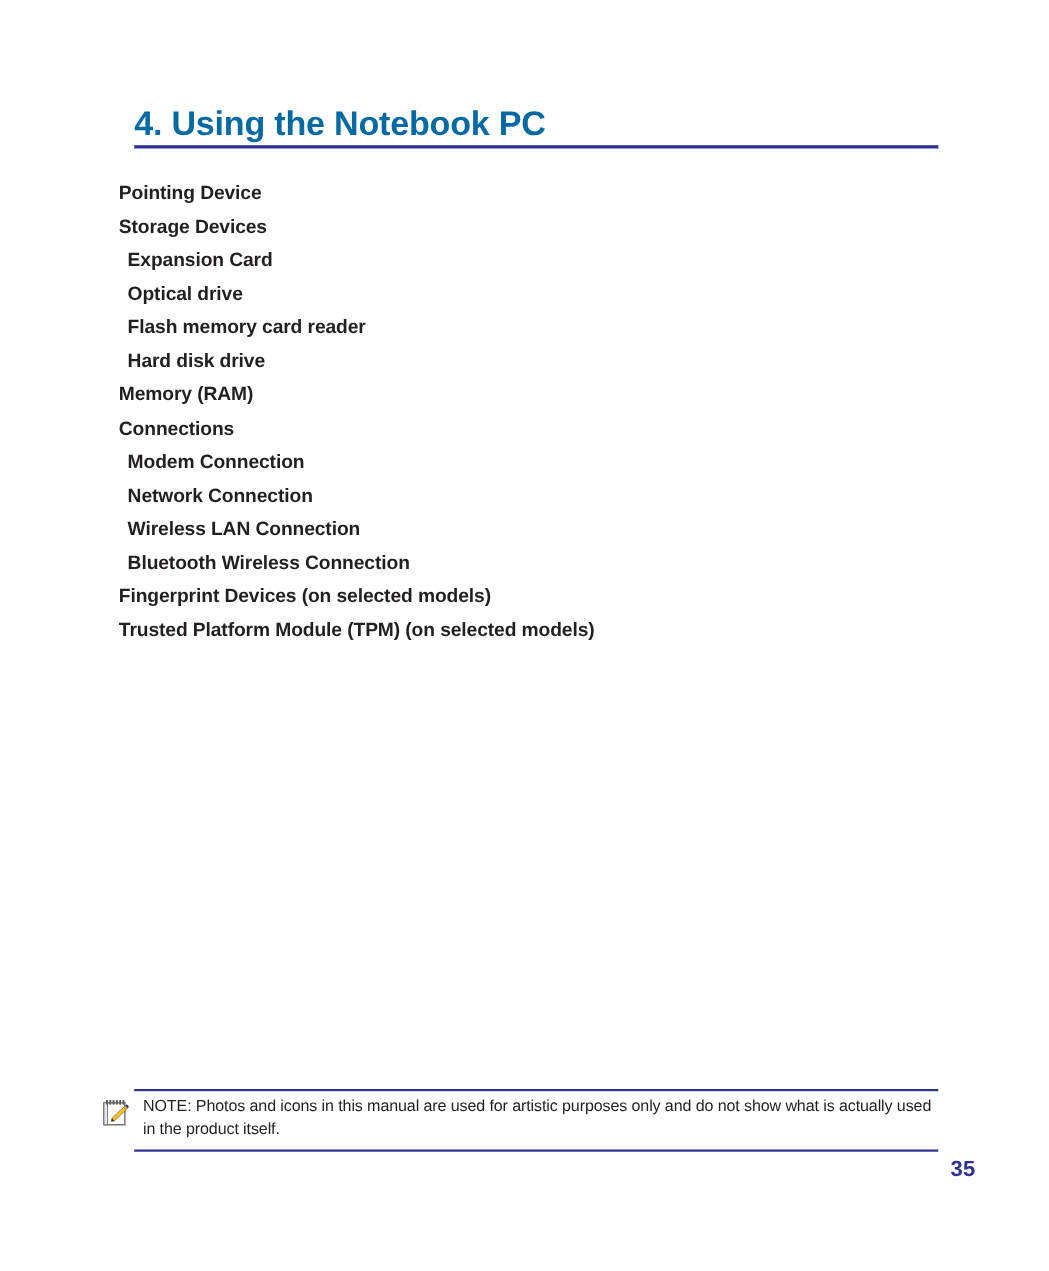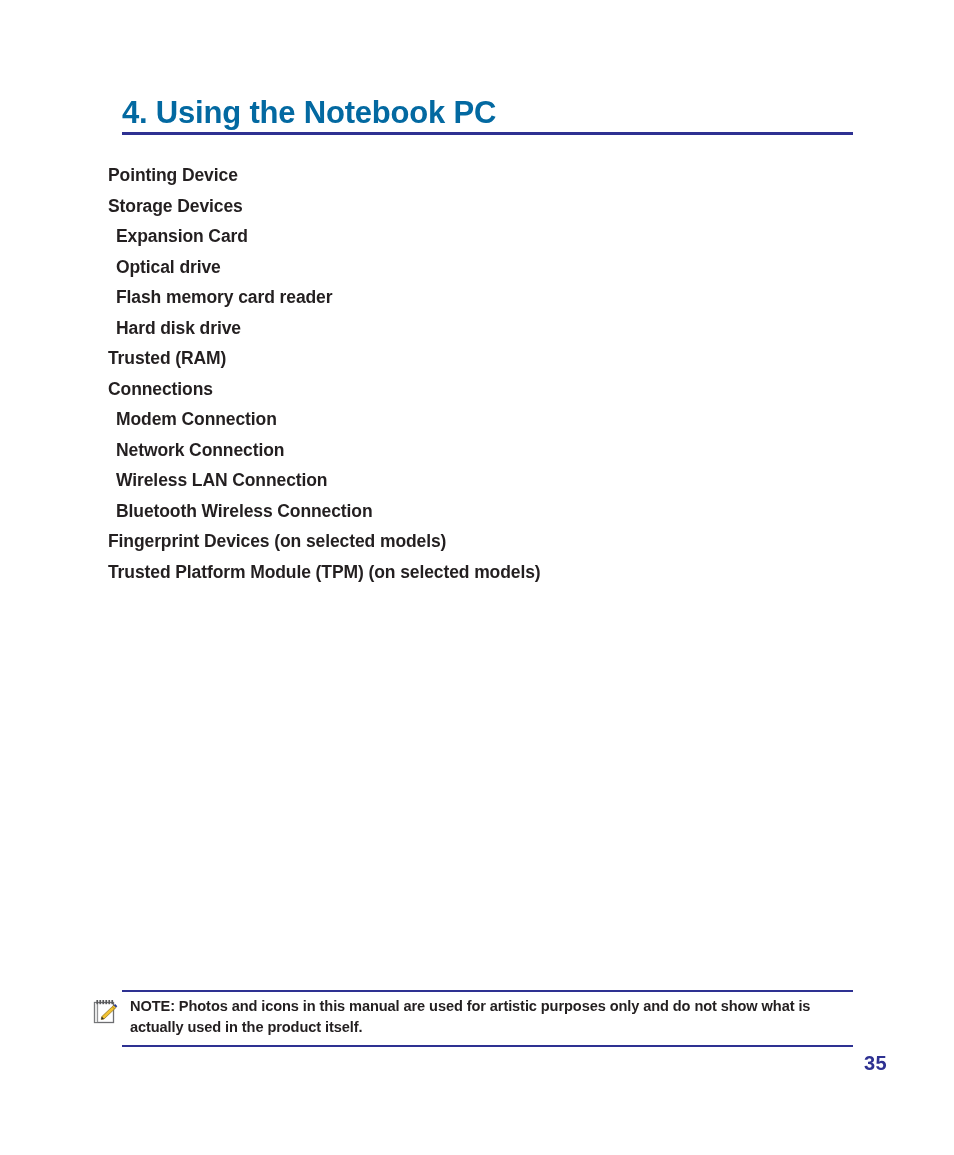"Trusted (RAM)" div.toc-item { text: Trusted -> Memory }
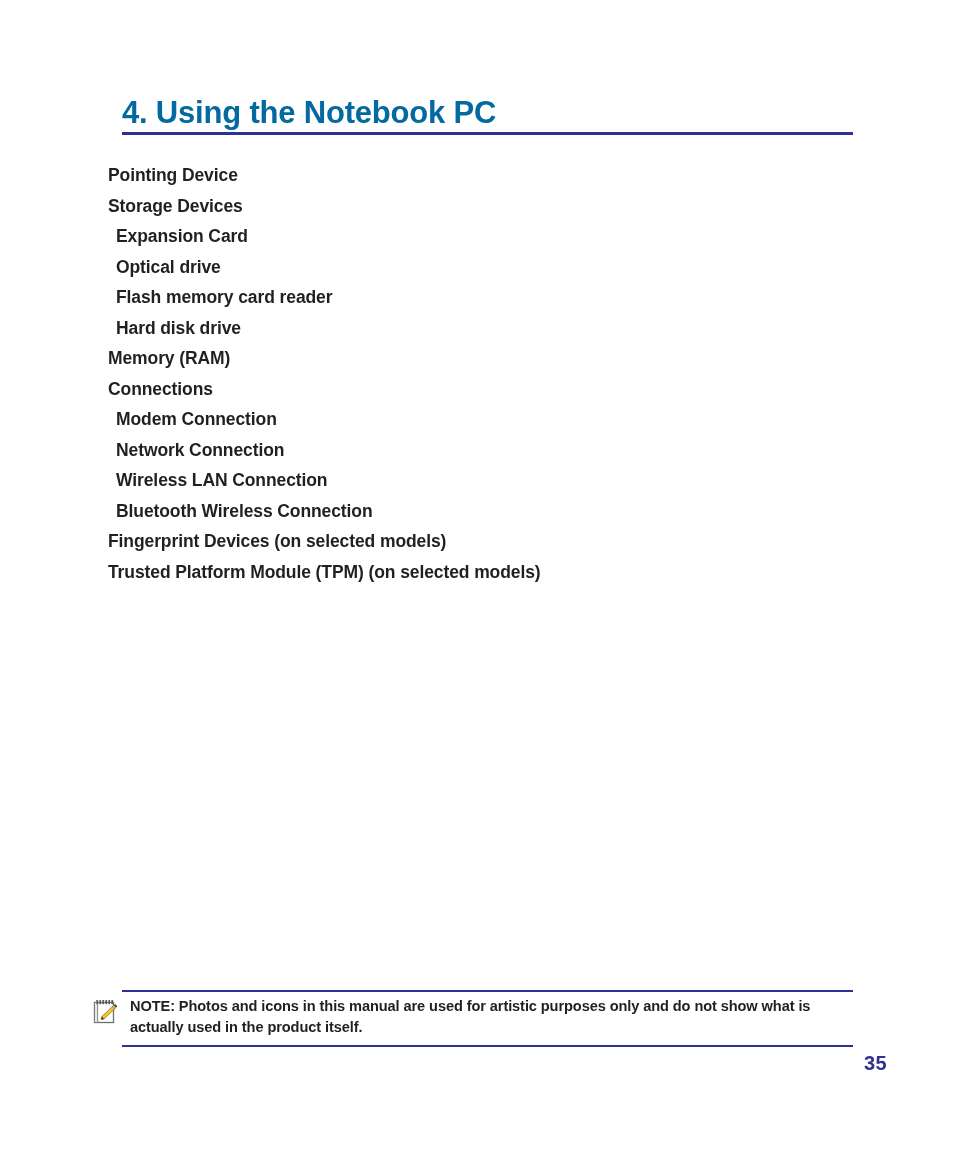"NOTE: Photos and icons in" .note-text { font-weight: bold -> normal }
